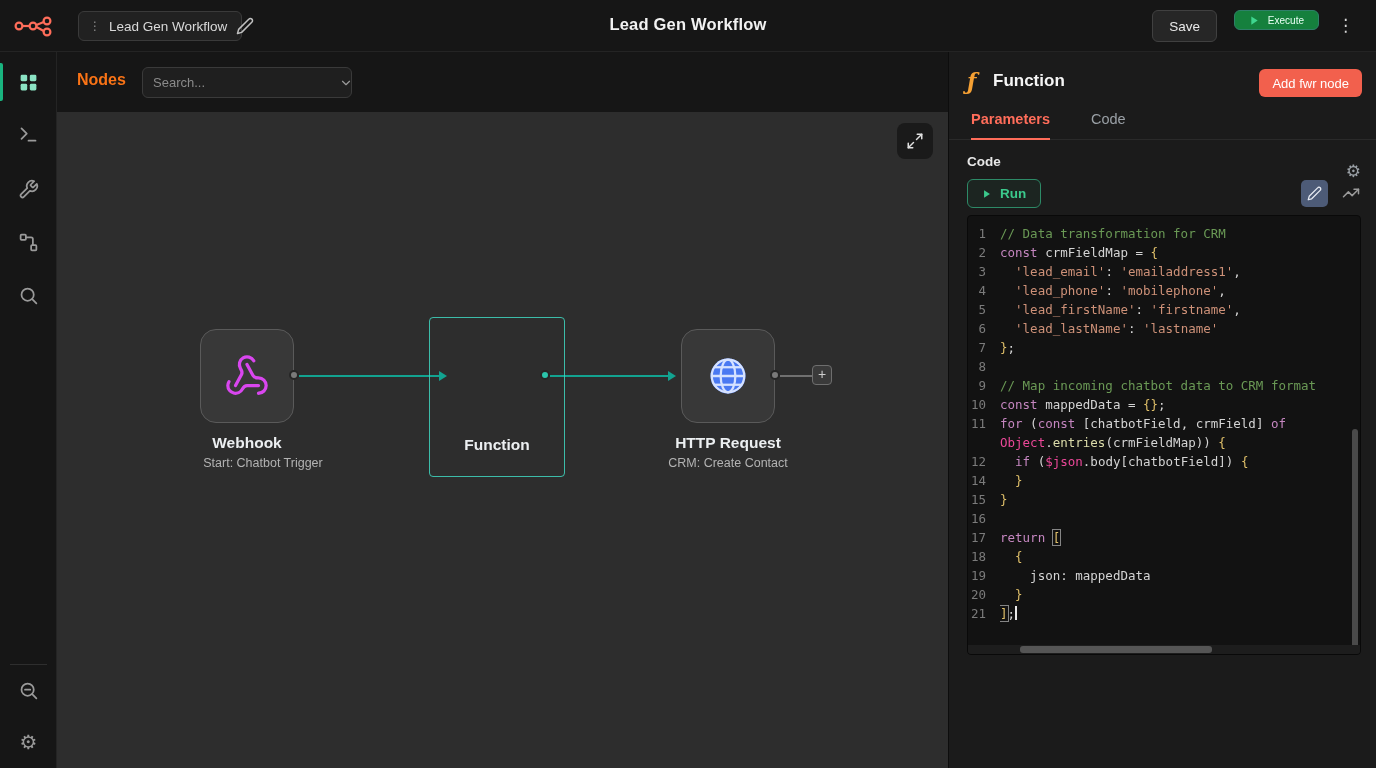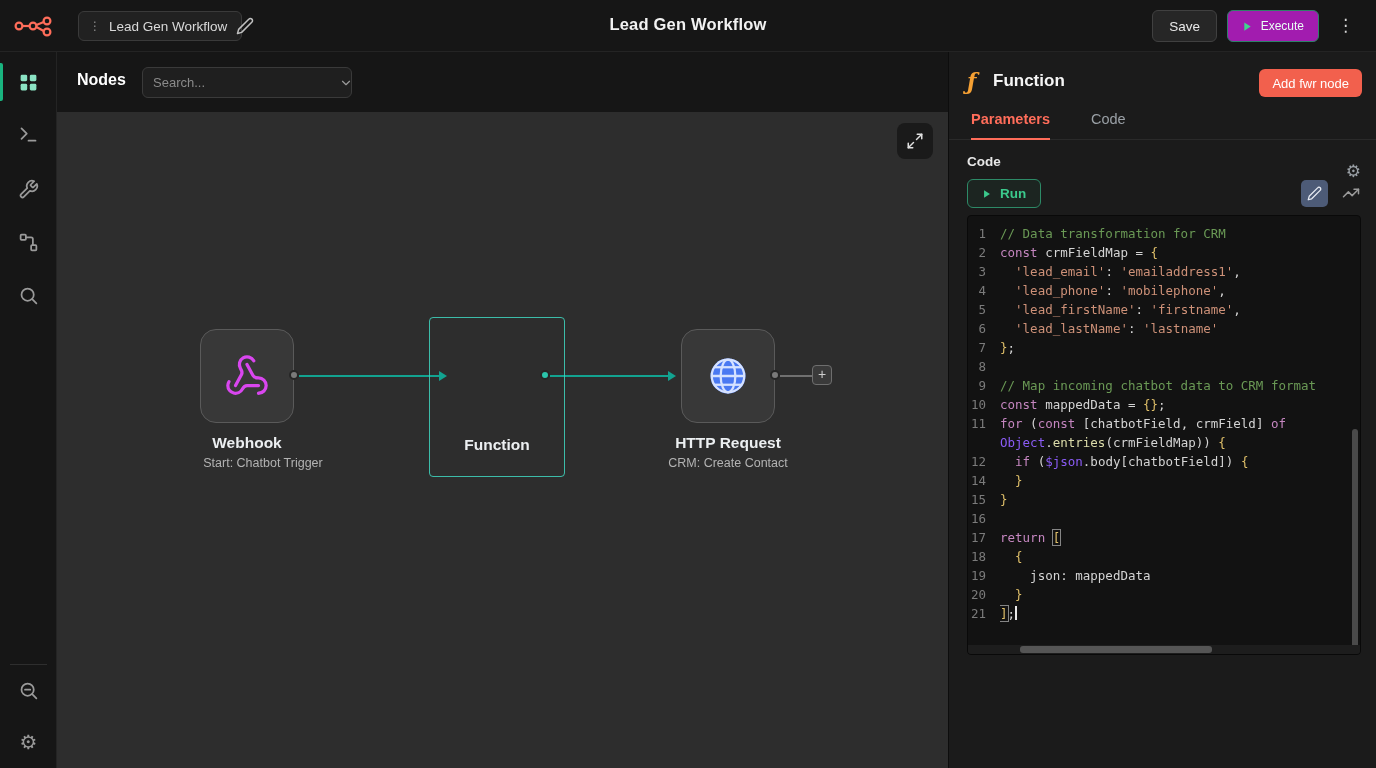"Execute" .exec-btn { background: #a21caf -> #15803d; font-size: 12px -> 10px; height: 32px -> 20px }
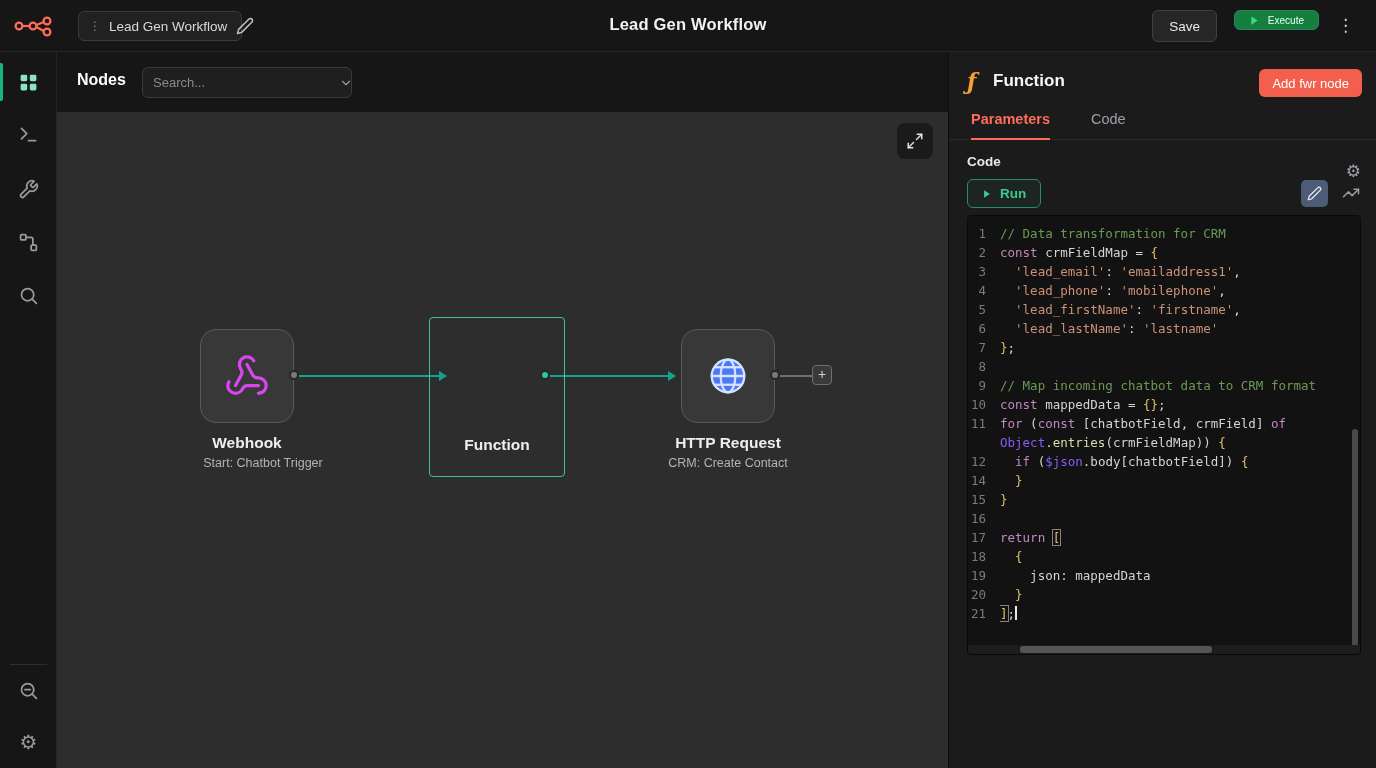"Nodes" .nodes-label { color: #ffffff -> #f97316 }
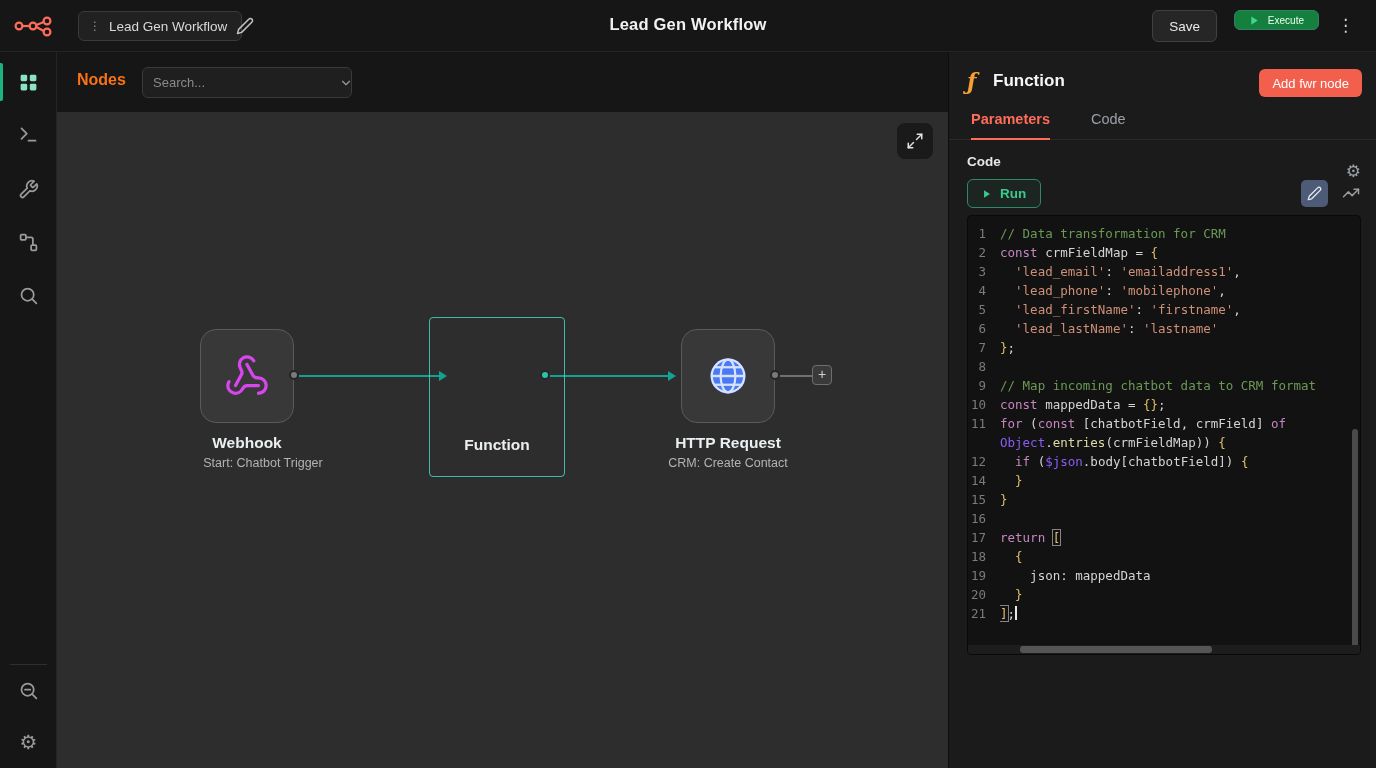"Object" .tk-t { color: #8b5cf6 -> #ec4899 }
